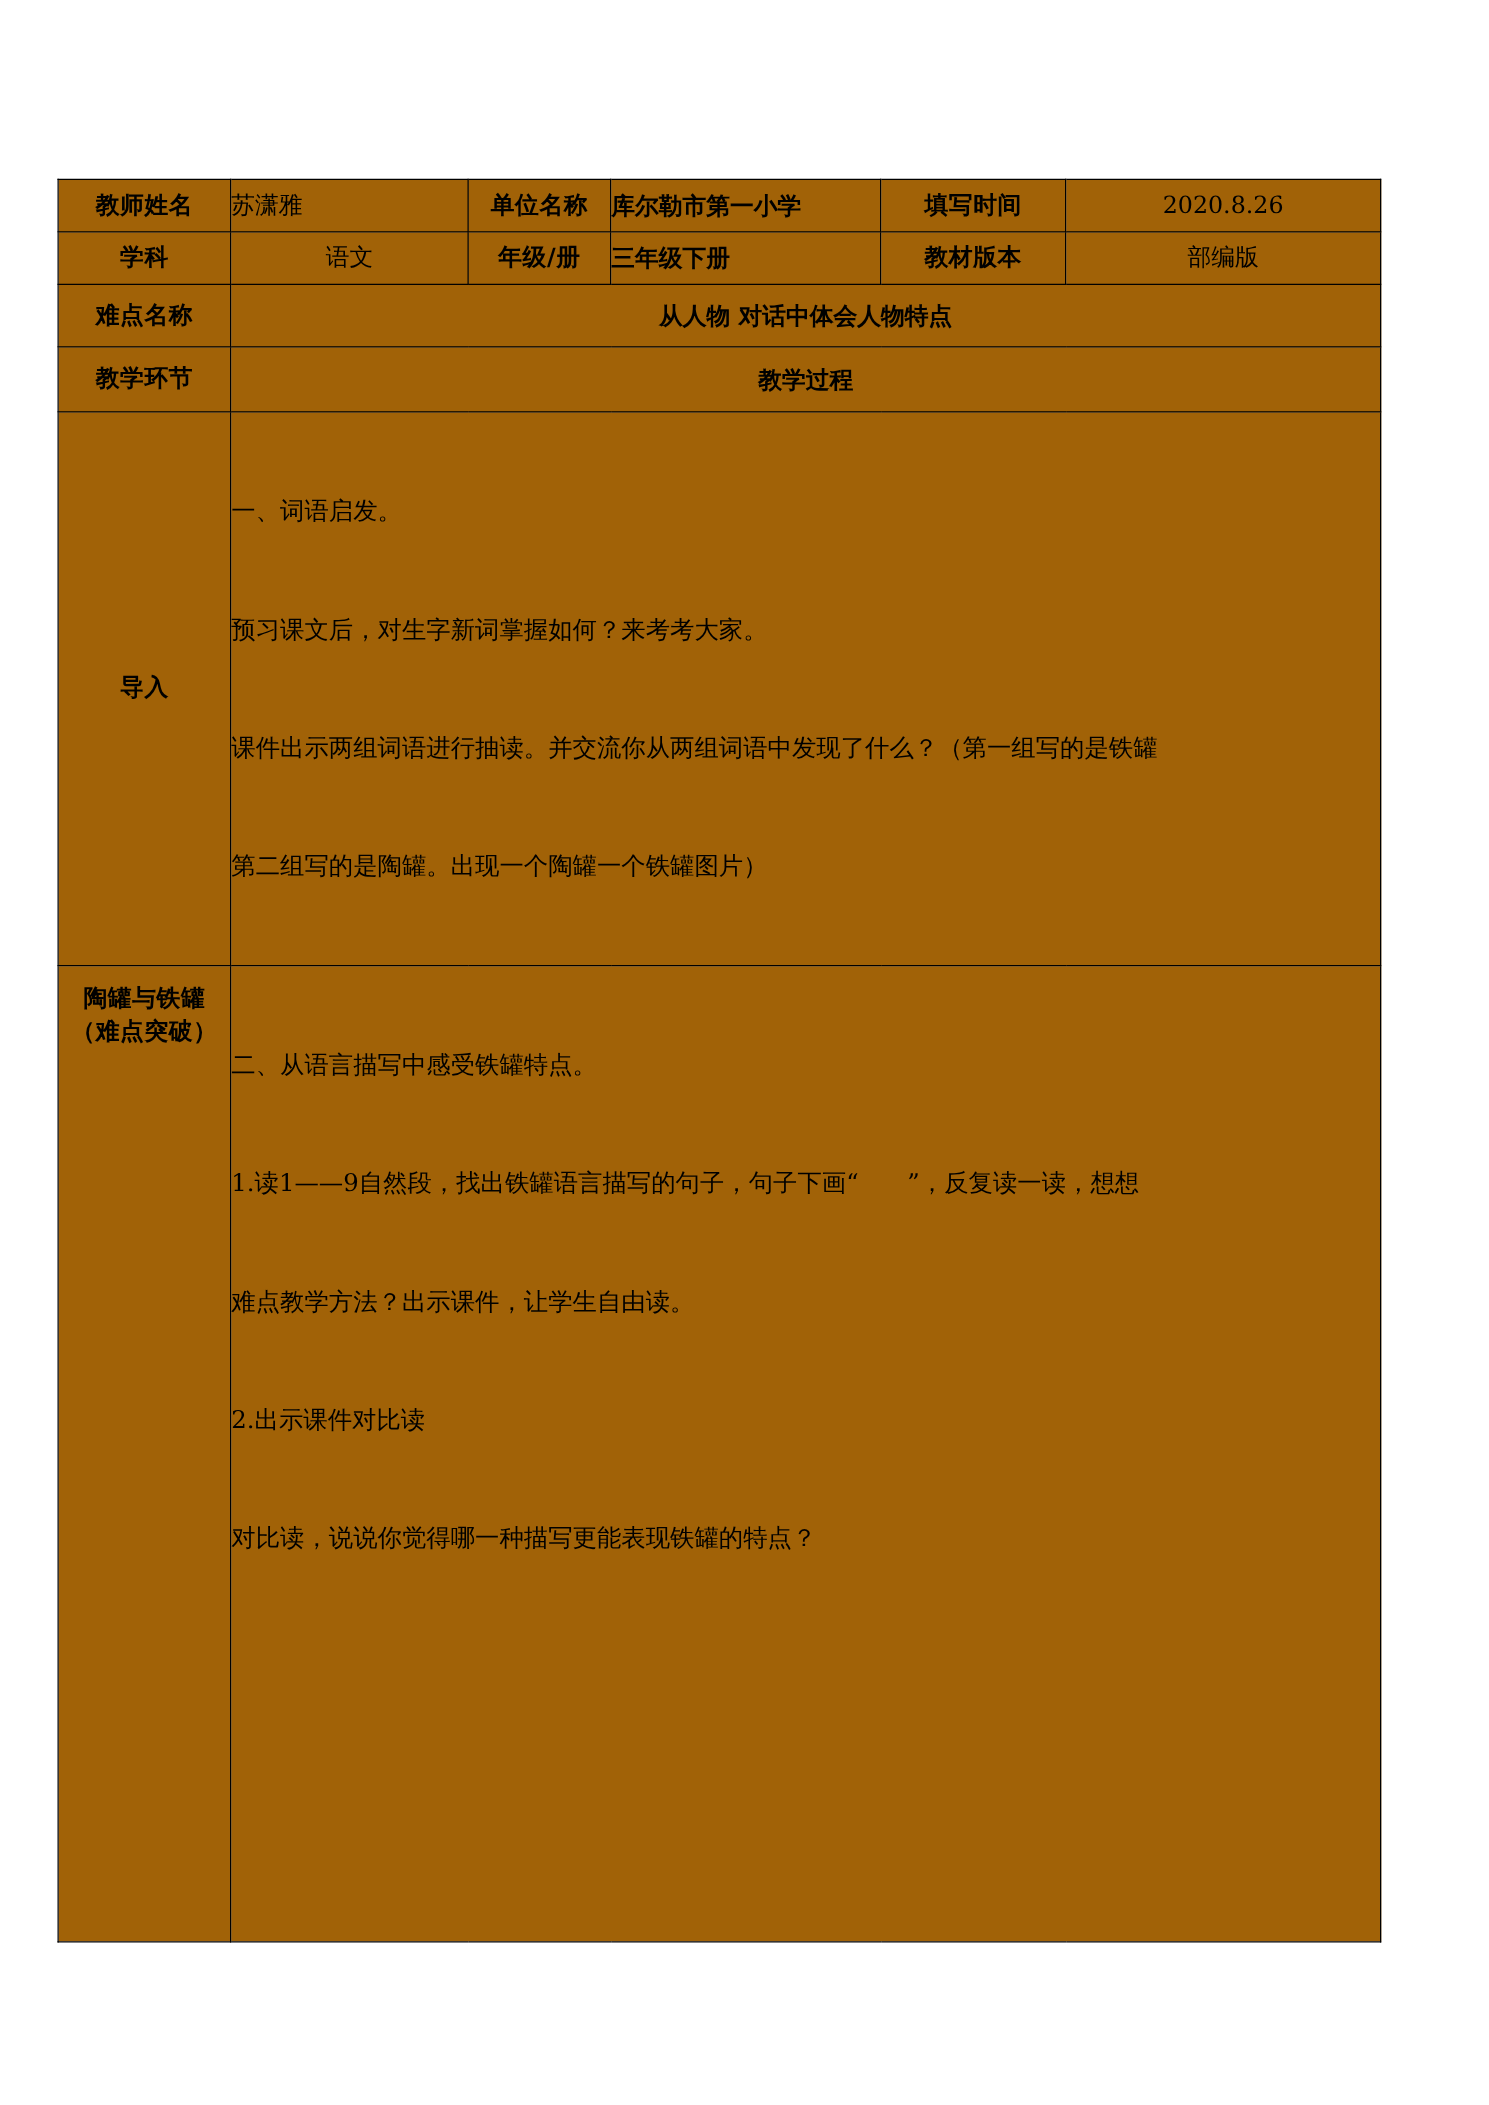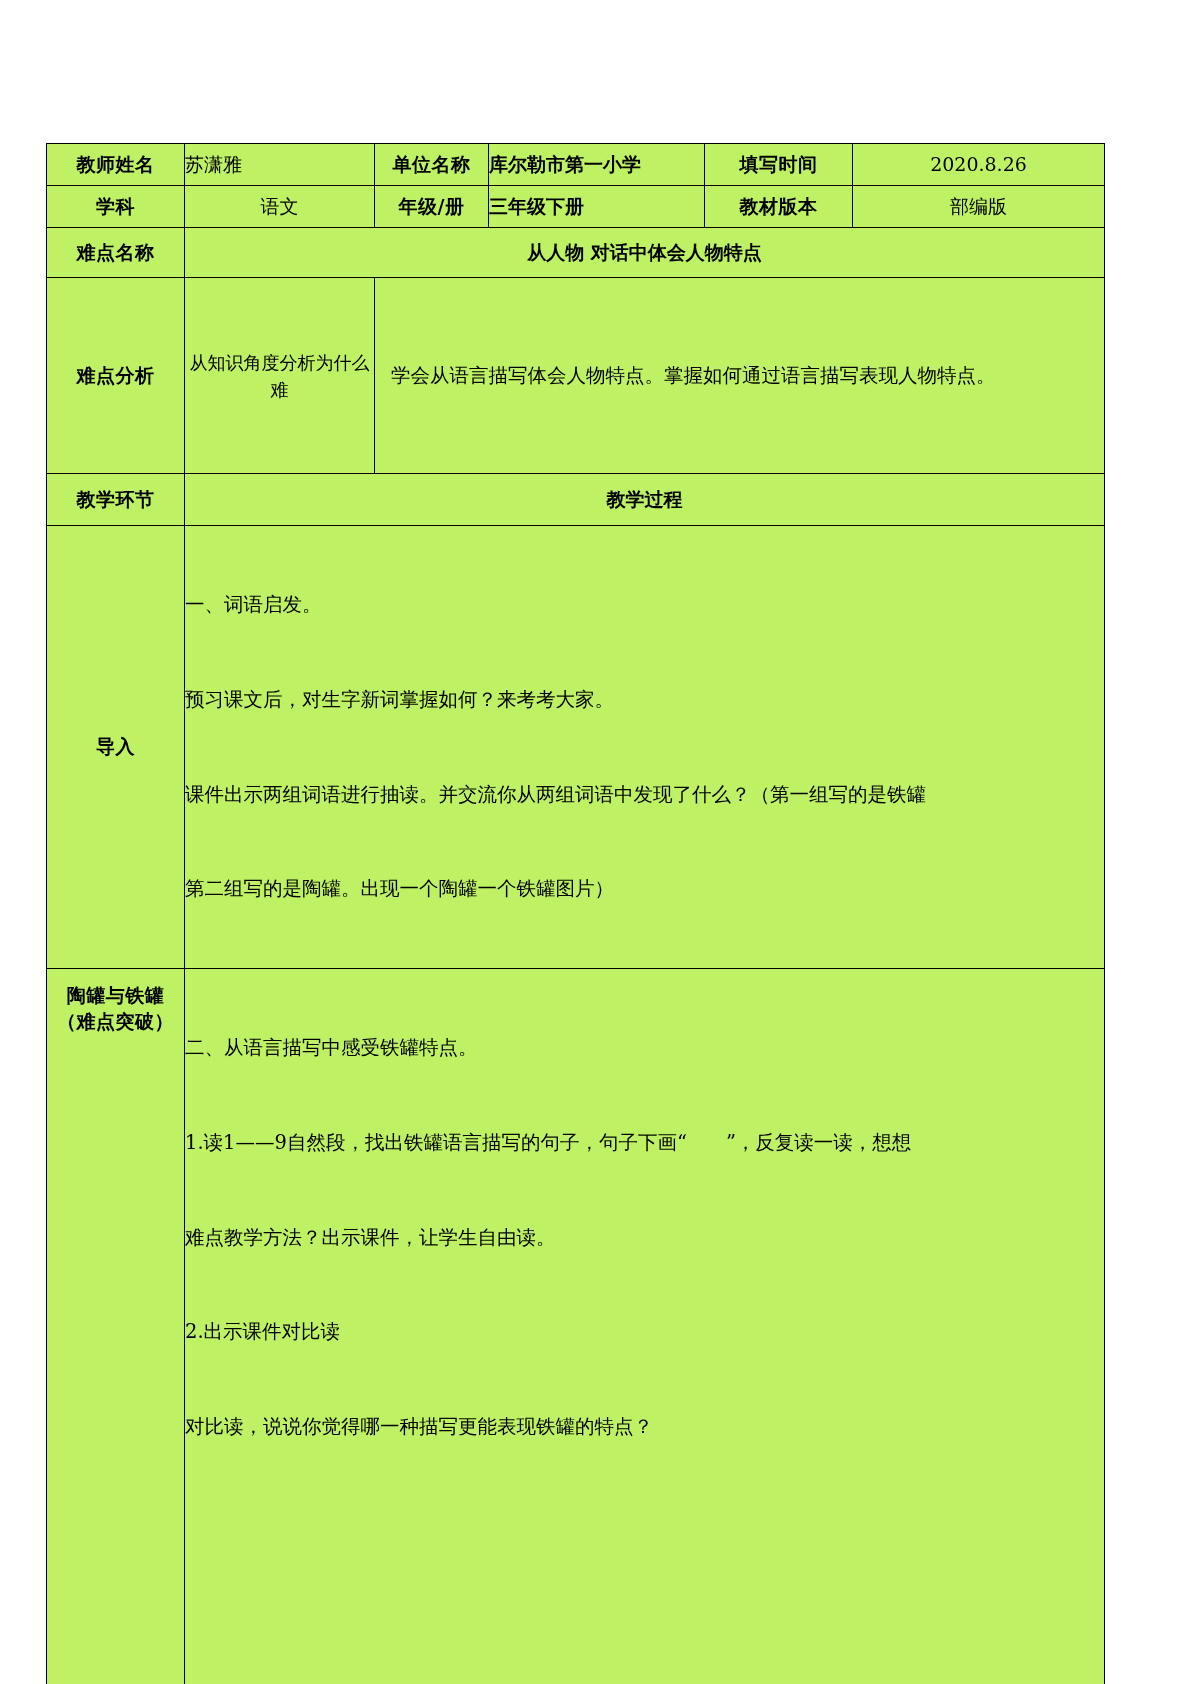"教师姓名" .lesson-table td { background: #bef264 -> #a16207 }
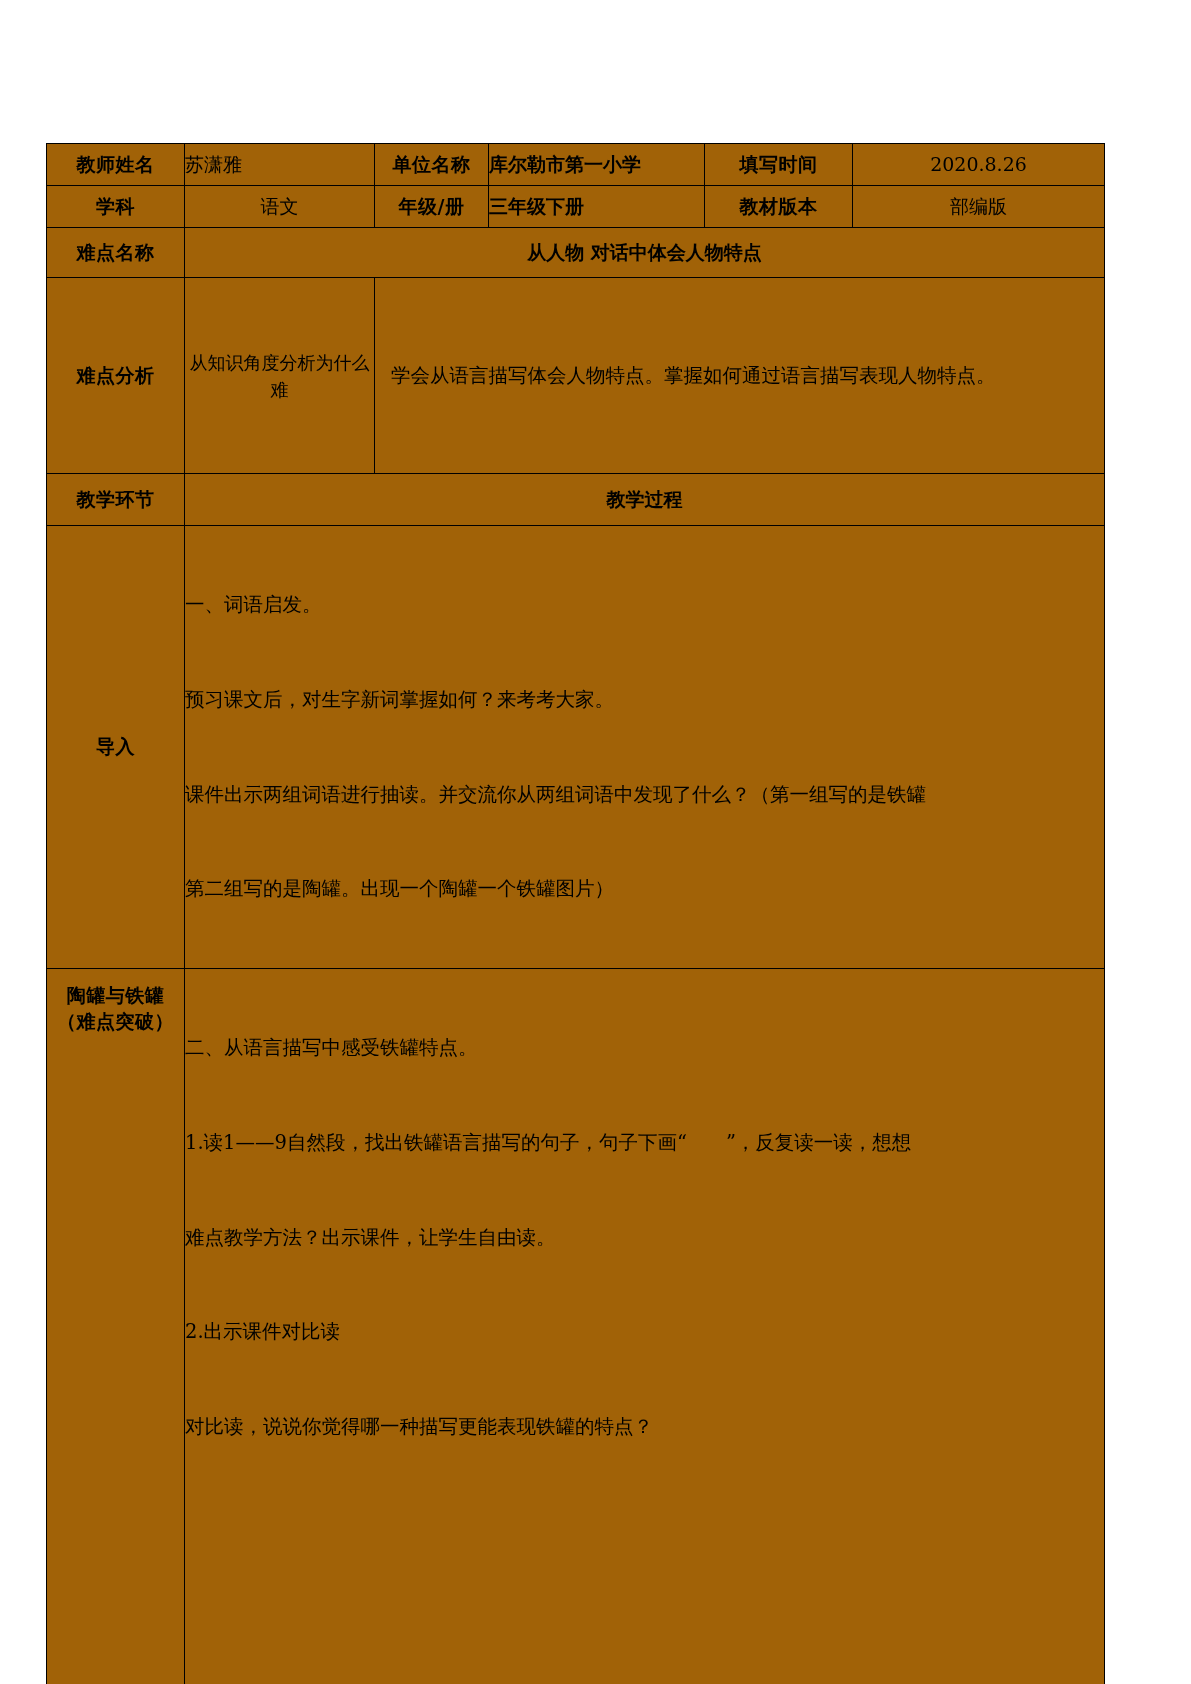"难点分析" tr.row-analysis { html: <tr> <td>难点分析</td> <td>从知识角度分析为什么难</td> <td>学会从语言描写体会人物特点。掌握如何通过语言描写表现人物特点。</td> </tr> -> none }
